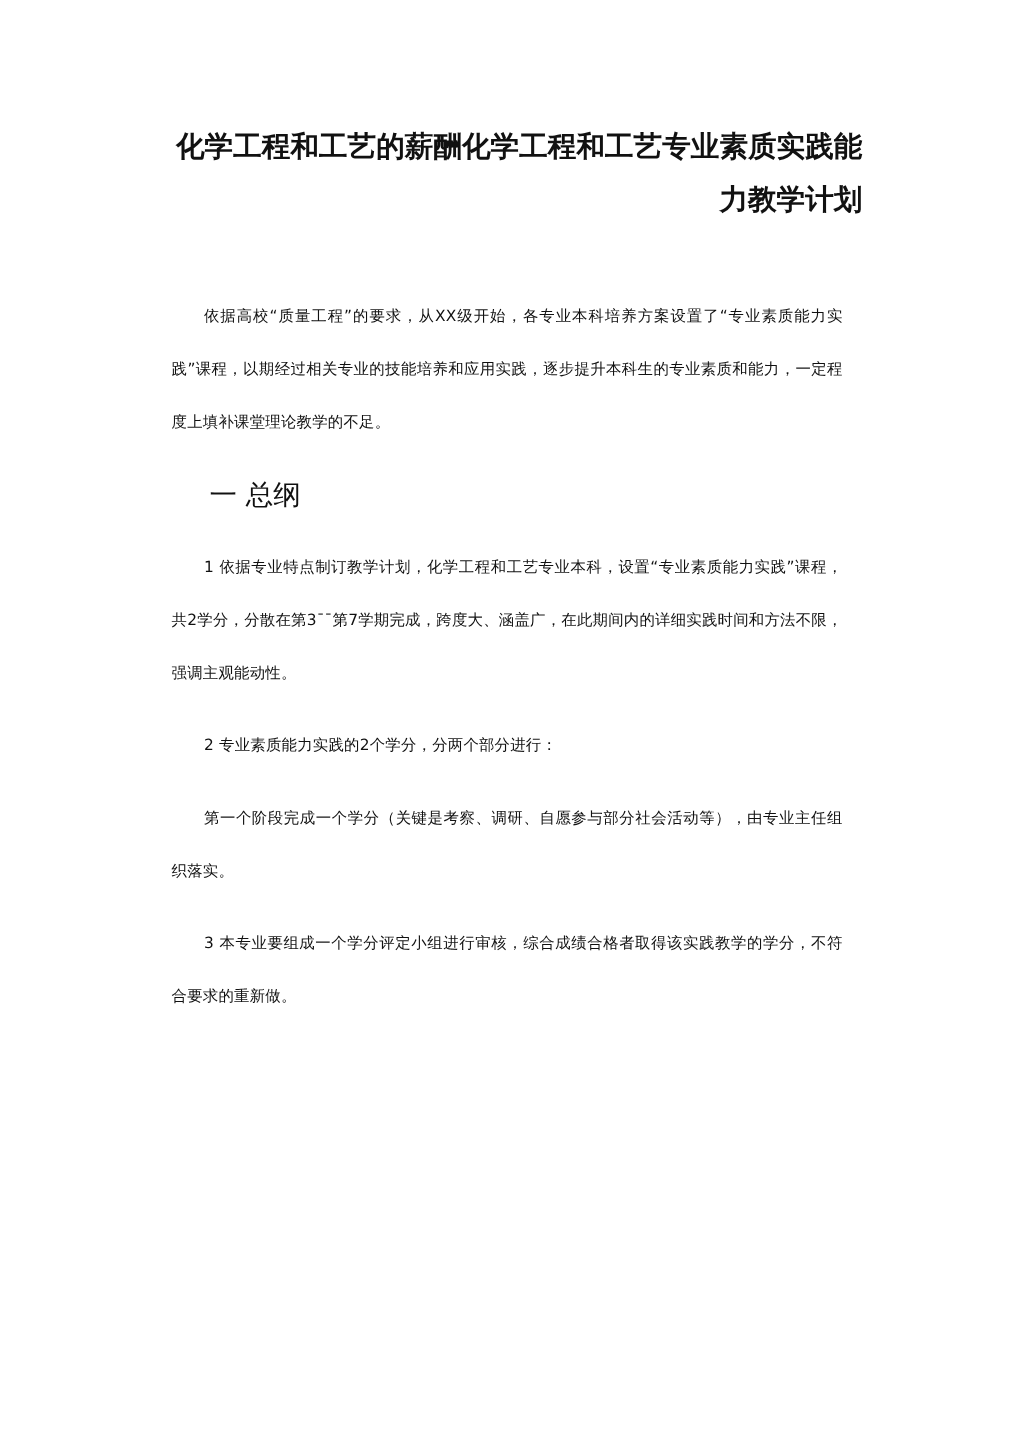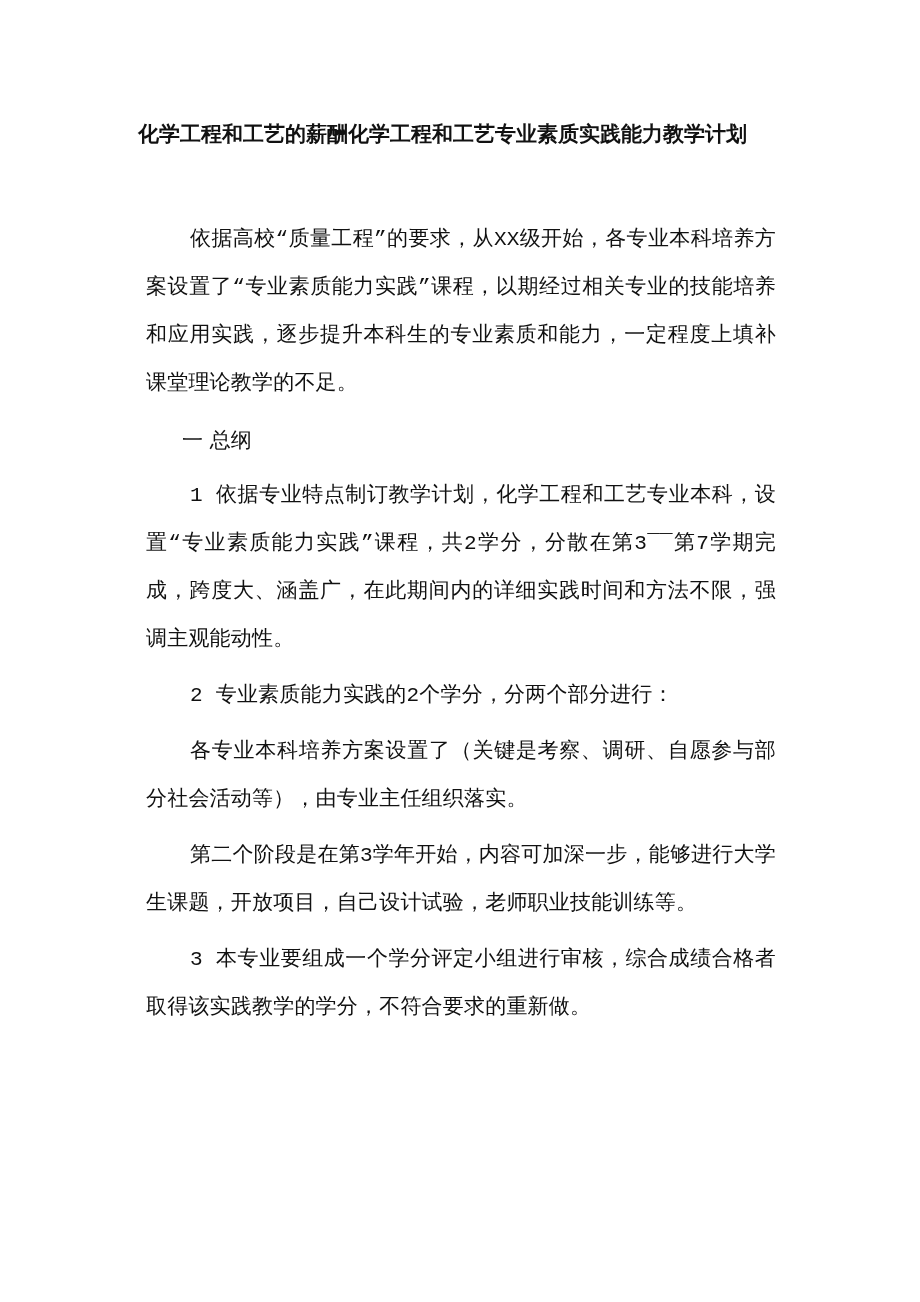"化学工程和工艺的薪酬化学工程和工艺专业素质实践能力教学计划" .title { font-size: 21px -> 26px; text-align: left -> right }
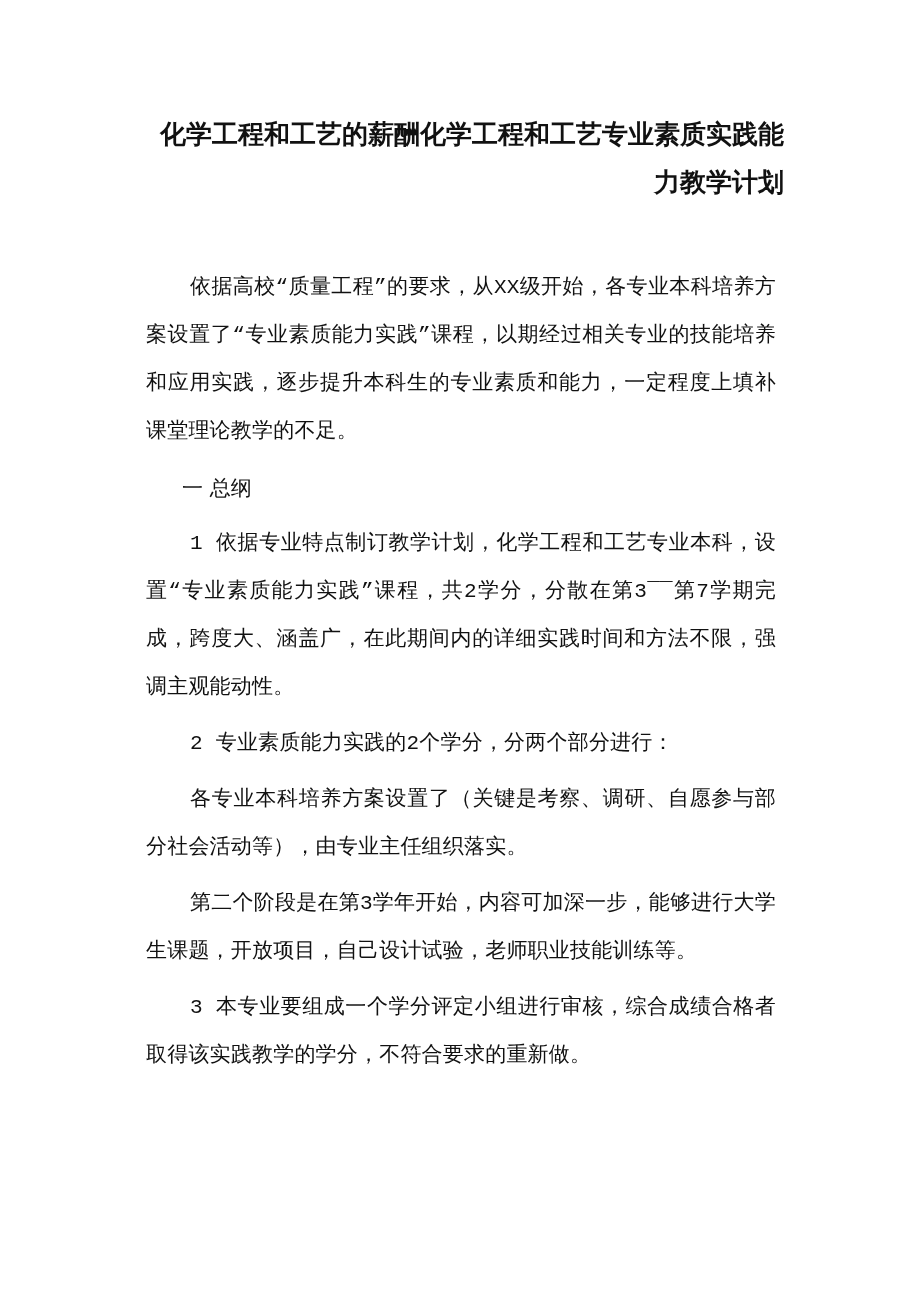"依据高校“质量工程”的要求，从XX级开始，各专业本科培养方案设置了“专业素质能力" .para { font-family: Liberation Mono, monospace -> none; font-size: 21px -> 14px; margin: 8px -> 18px }
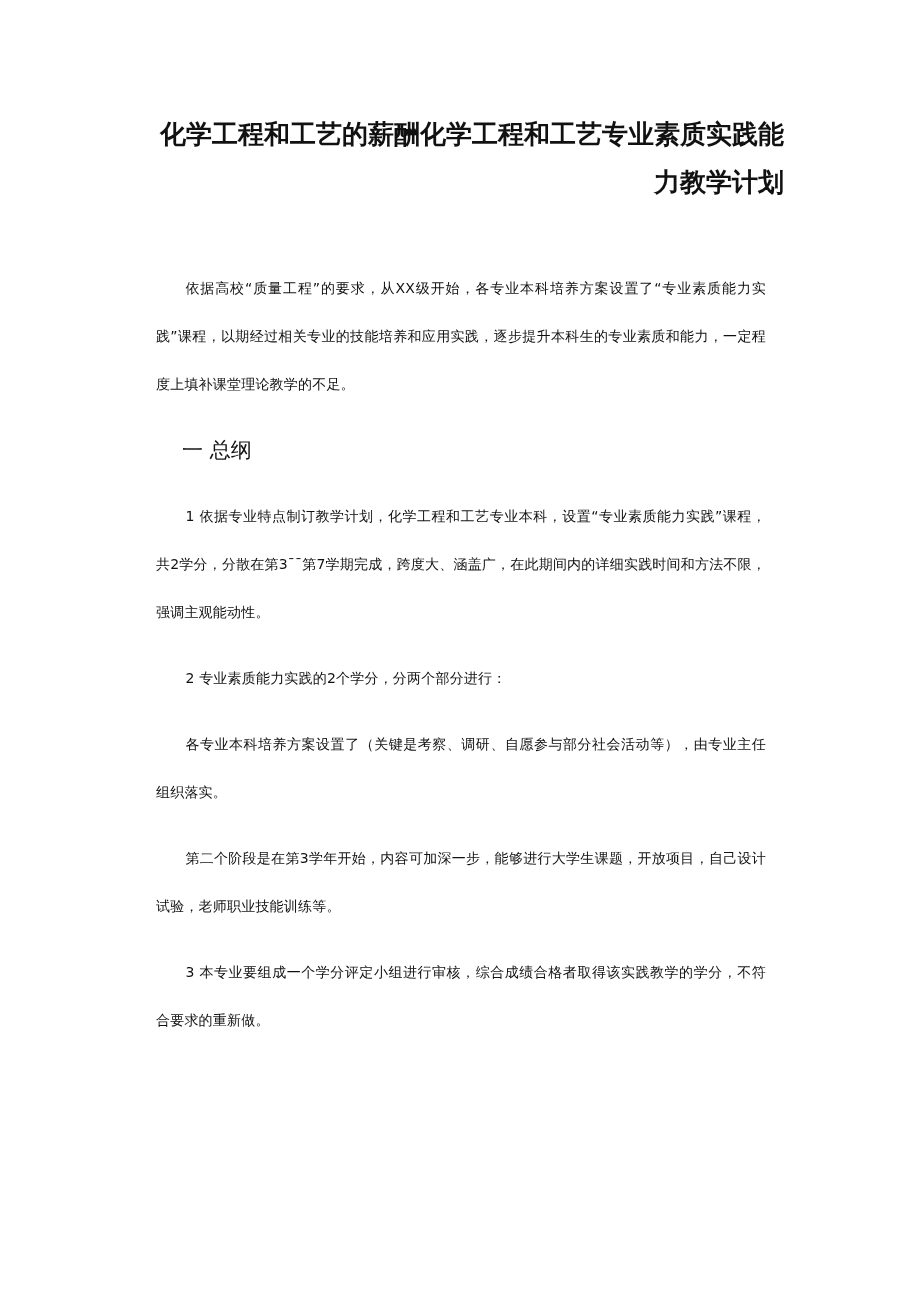"一 总纲" .heading { font-size: 21px -> 25px }
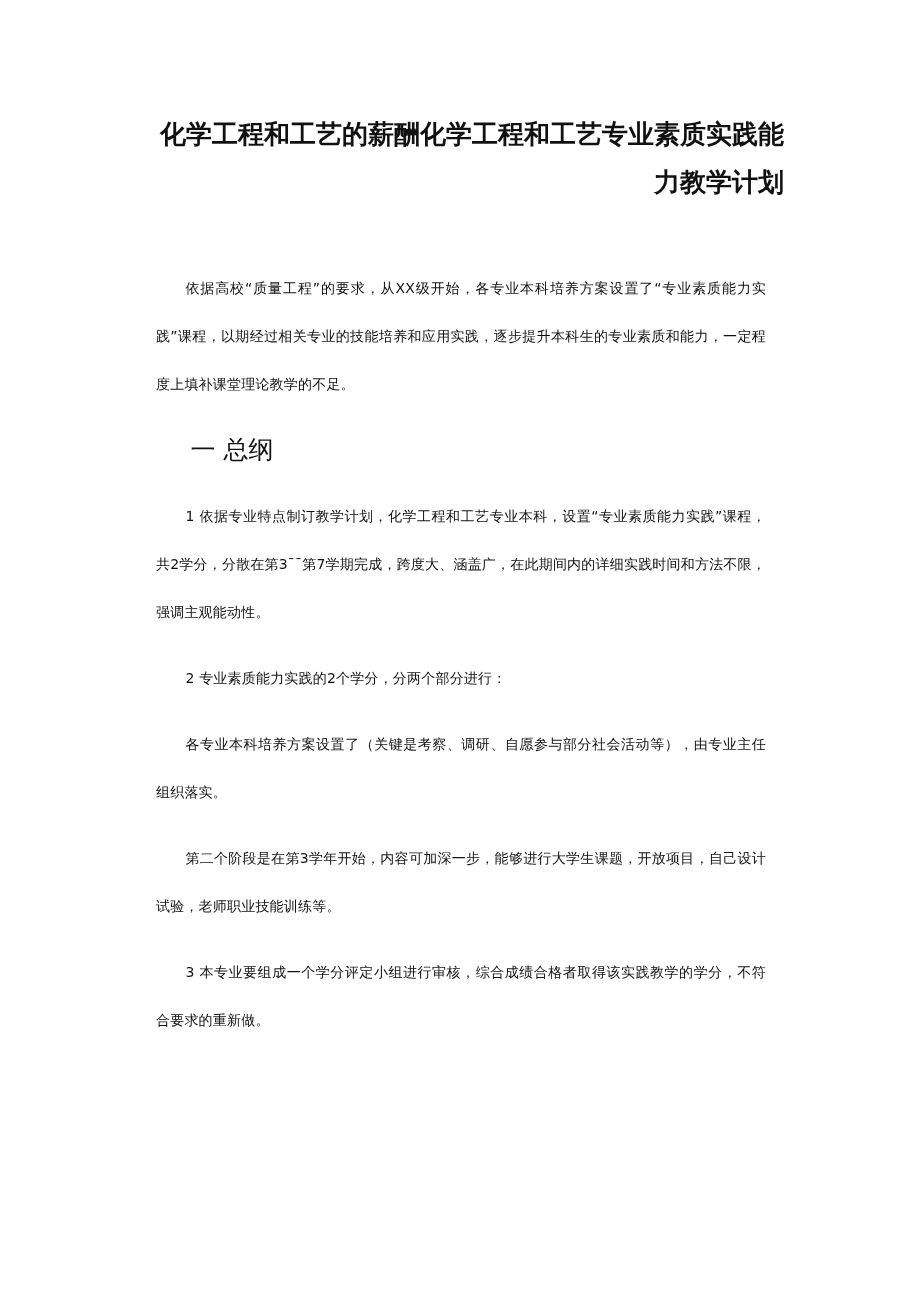"各专业本科培养方案设置了（关键是考察、调研、自愿参与部分社会活动等），由专业主任" p.para { text: 各专业本科培养方案设置了 -> 第一个阶段完成一个学分 }
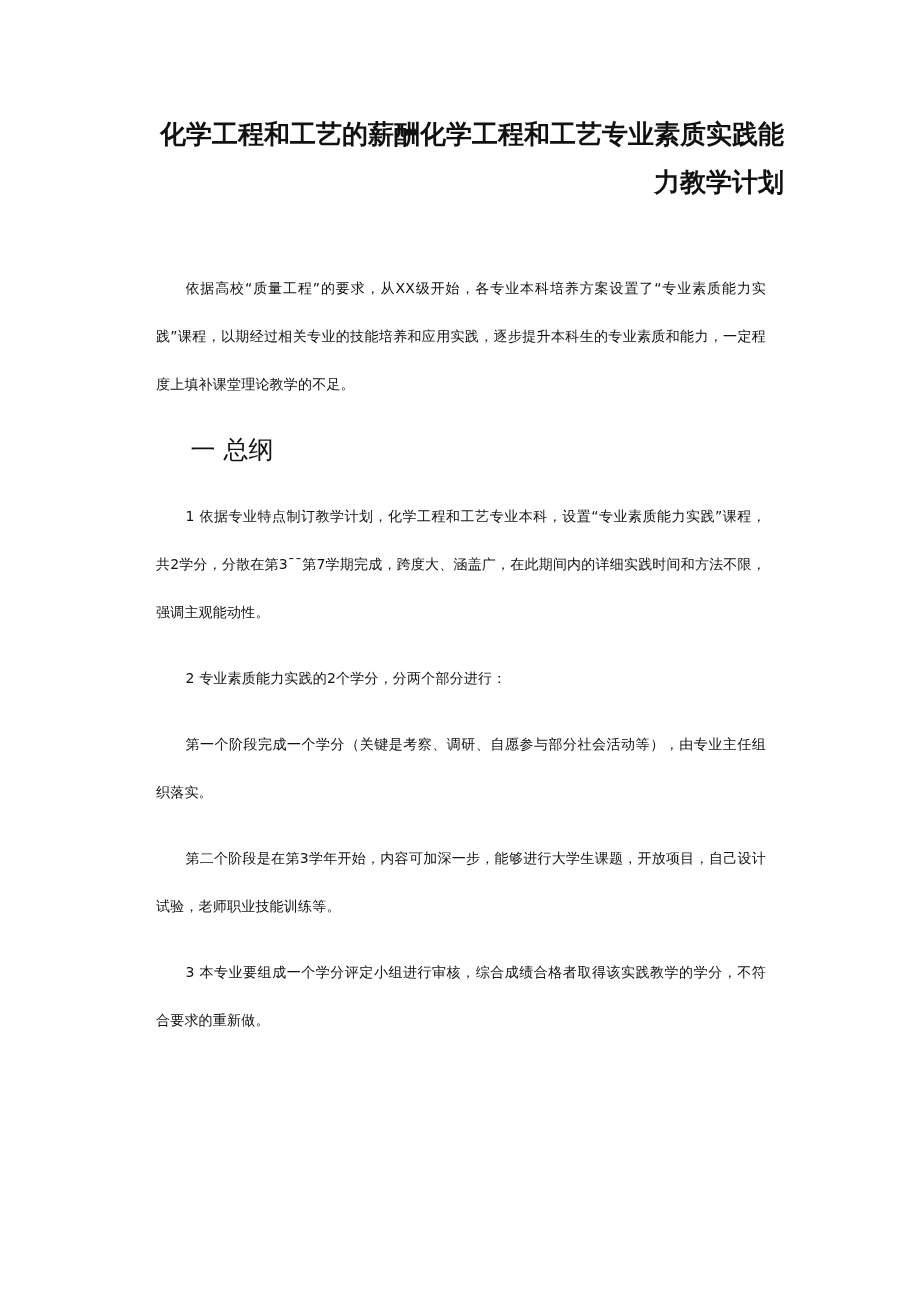"第二个阶段是在第3学年开始，内容可加深一步，能够进行大学生课题，开放项目，自己设" p.para { html: <p>第二个阶段是在第3学年开始，内容可加深一步，能够进行大学生课题，开放项目，自己设计试验，老师职业技能训练等。</p> -> none }
